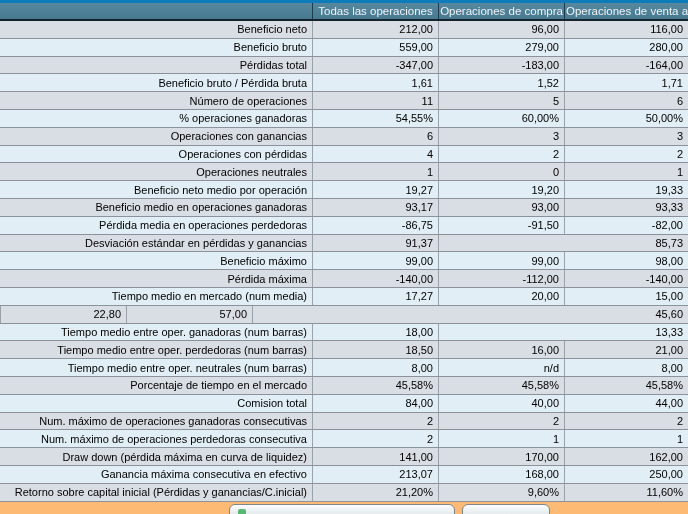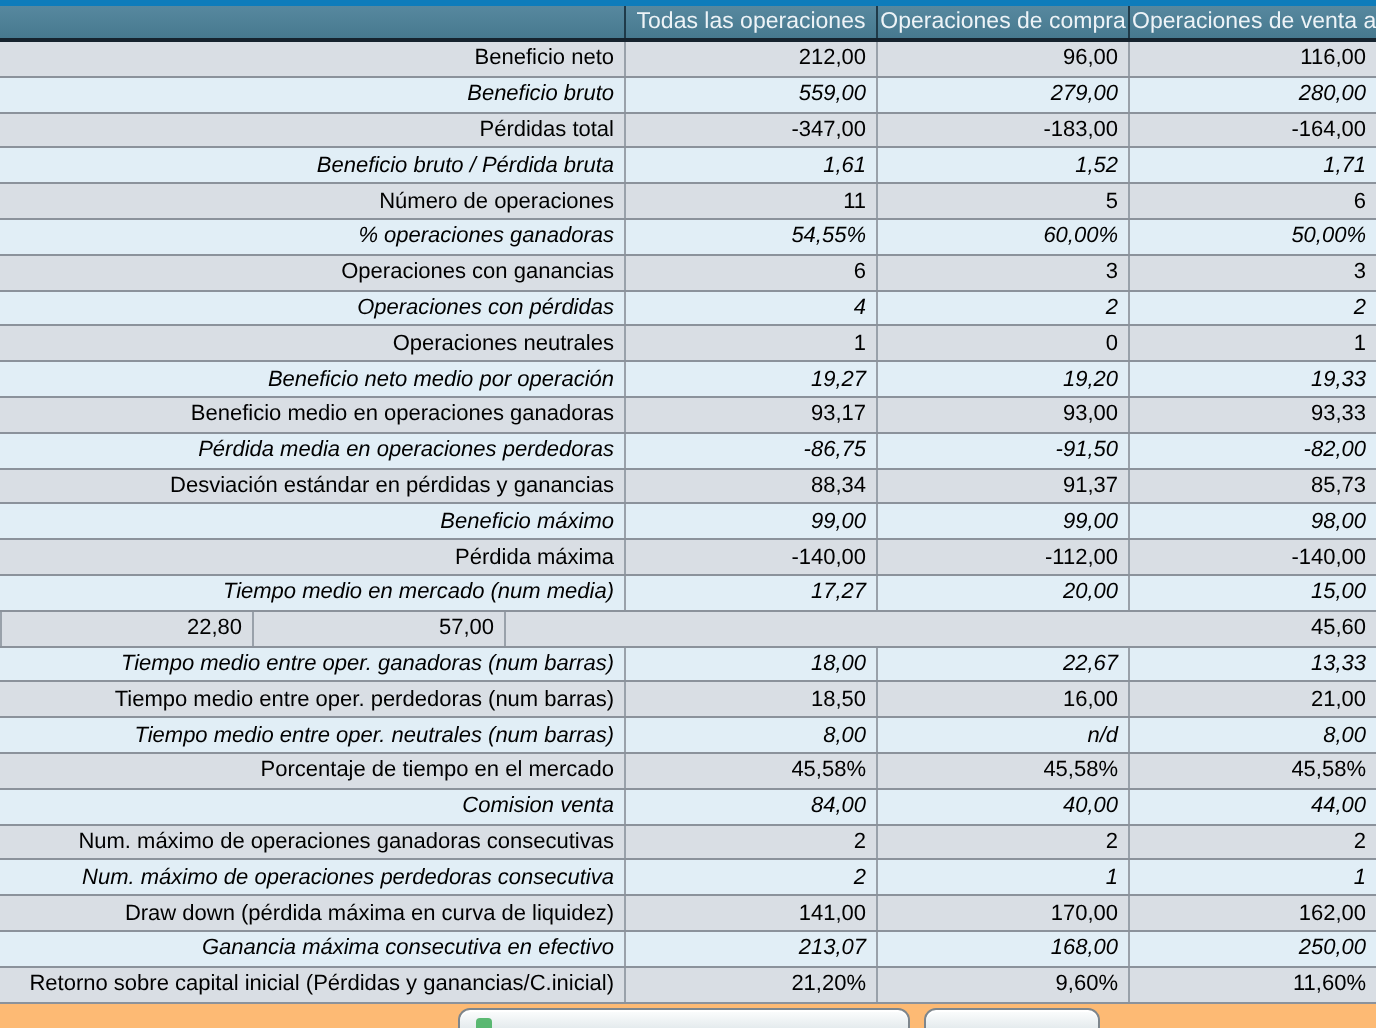"Beneficio bruto" .row.row-b { font-style: italic -> none }
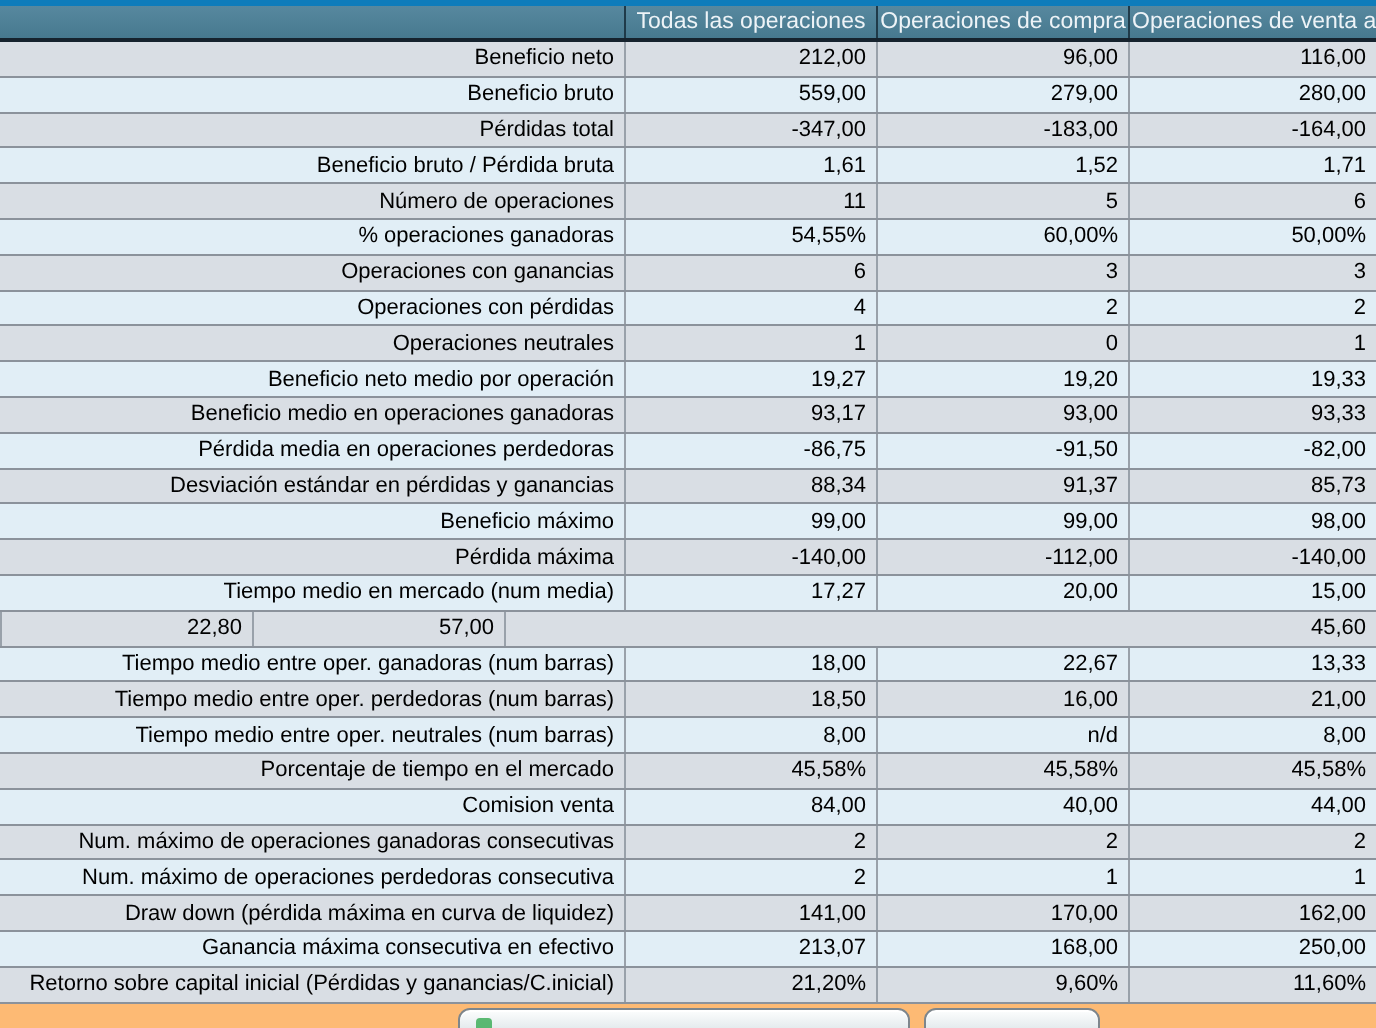"88,34" div.cell { html: <div>88,34</div> -> none }
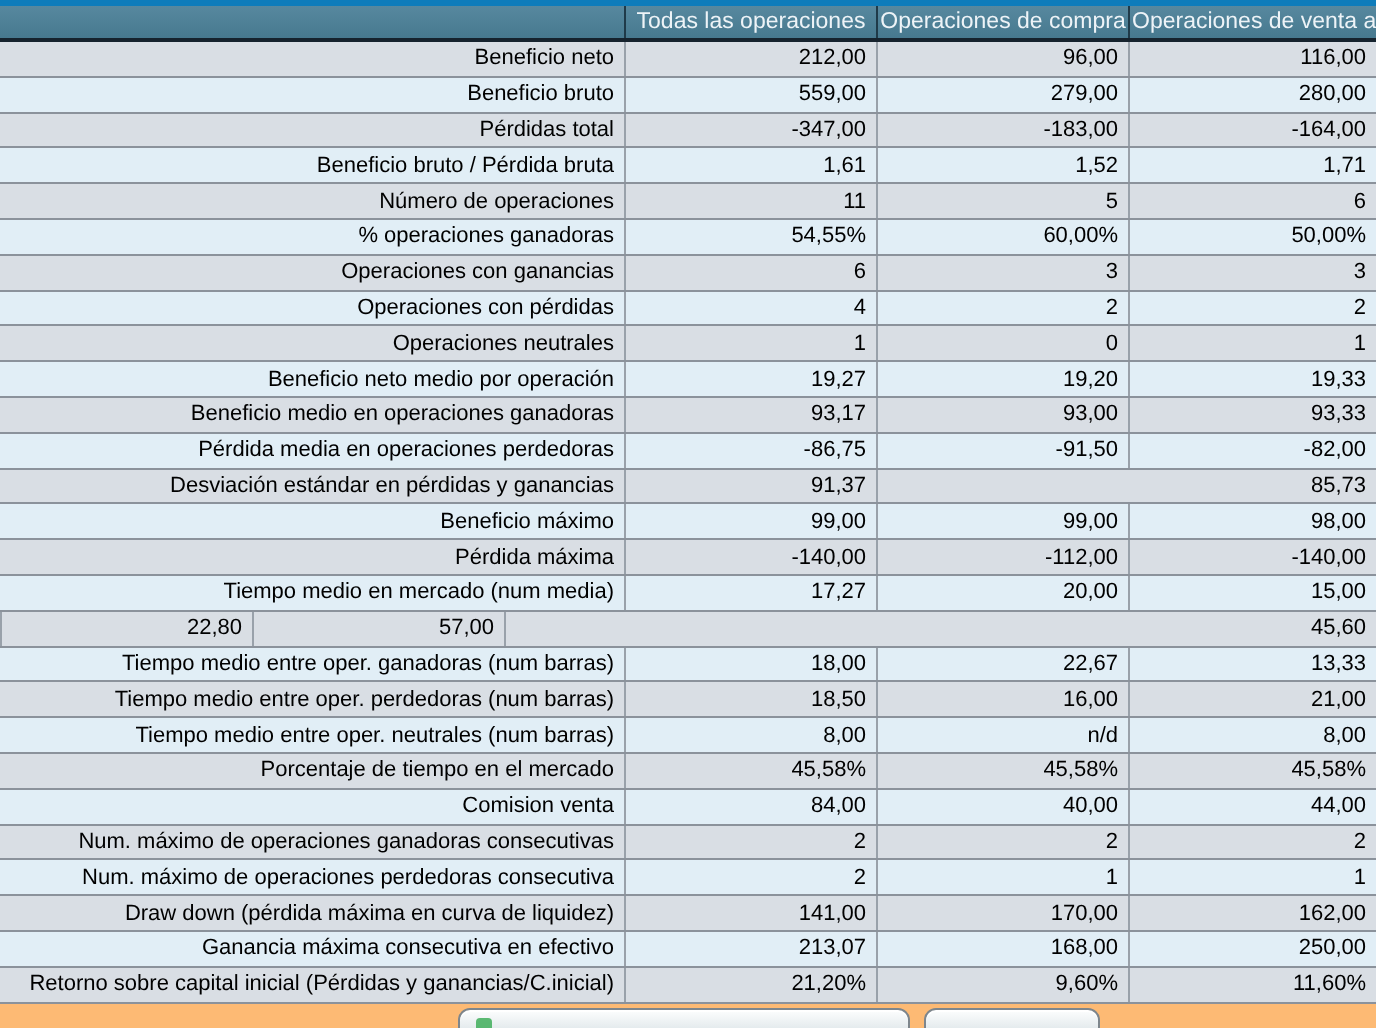"22,67" div.cell { html: <div>22,67</div> -> none }
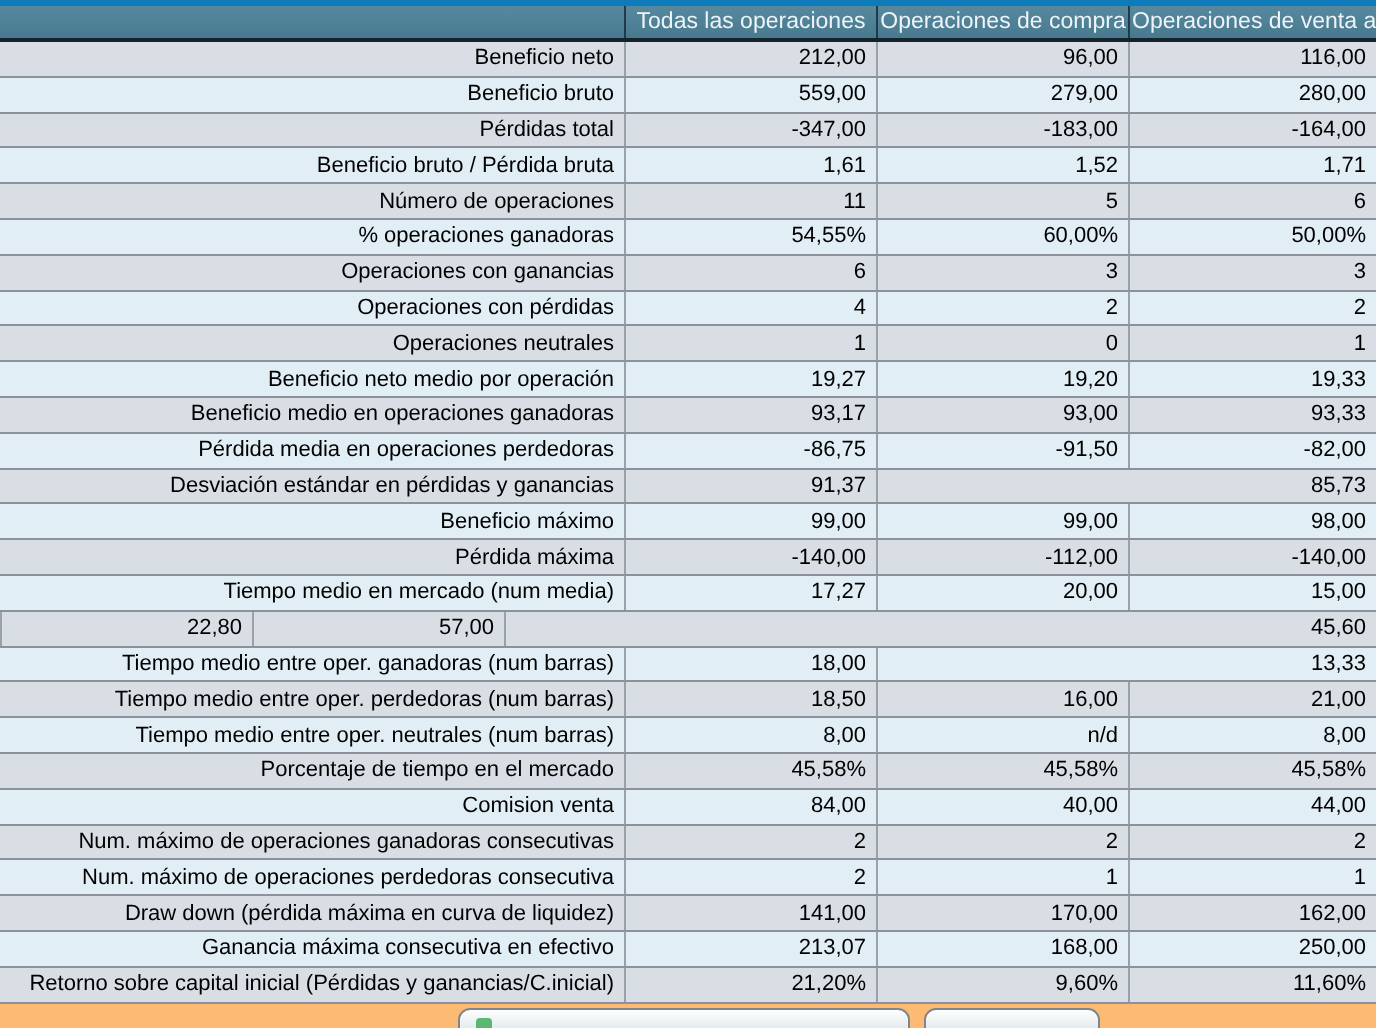"Comision venta" div.cell { text: venta -> total }
